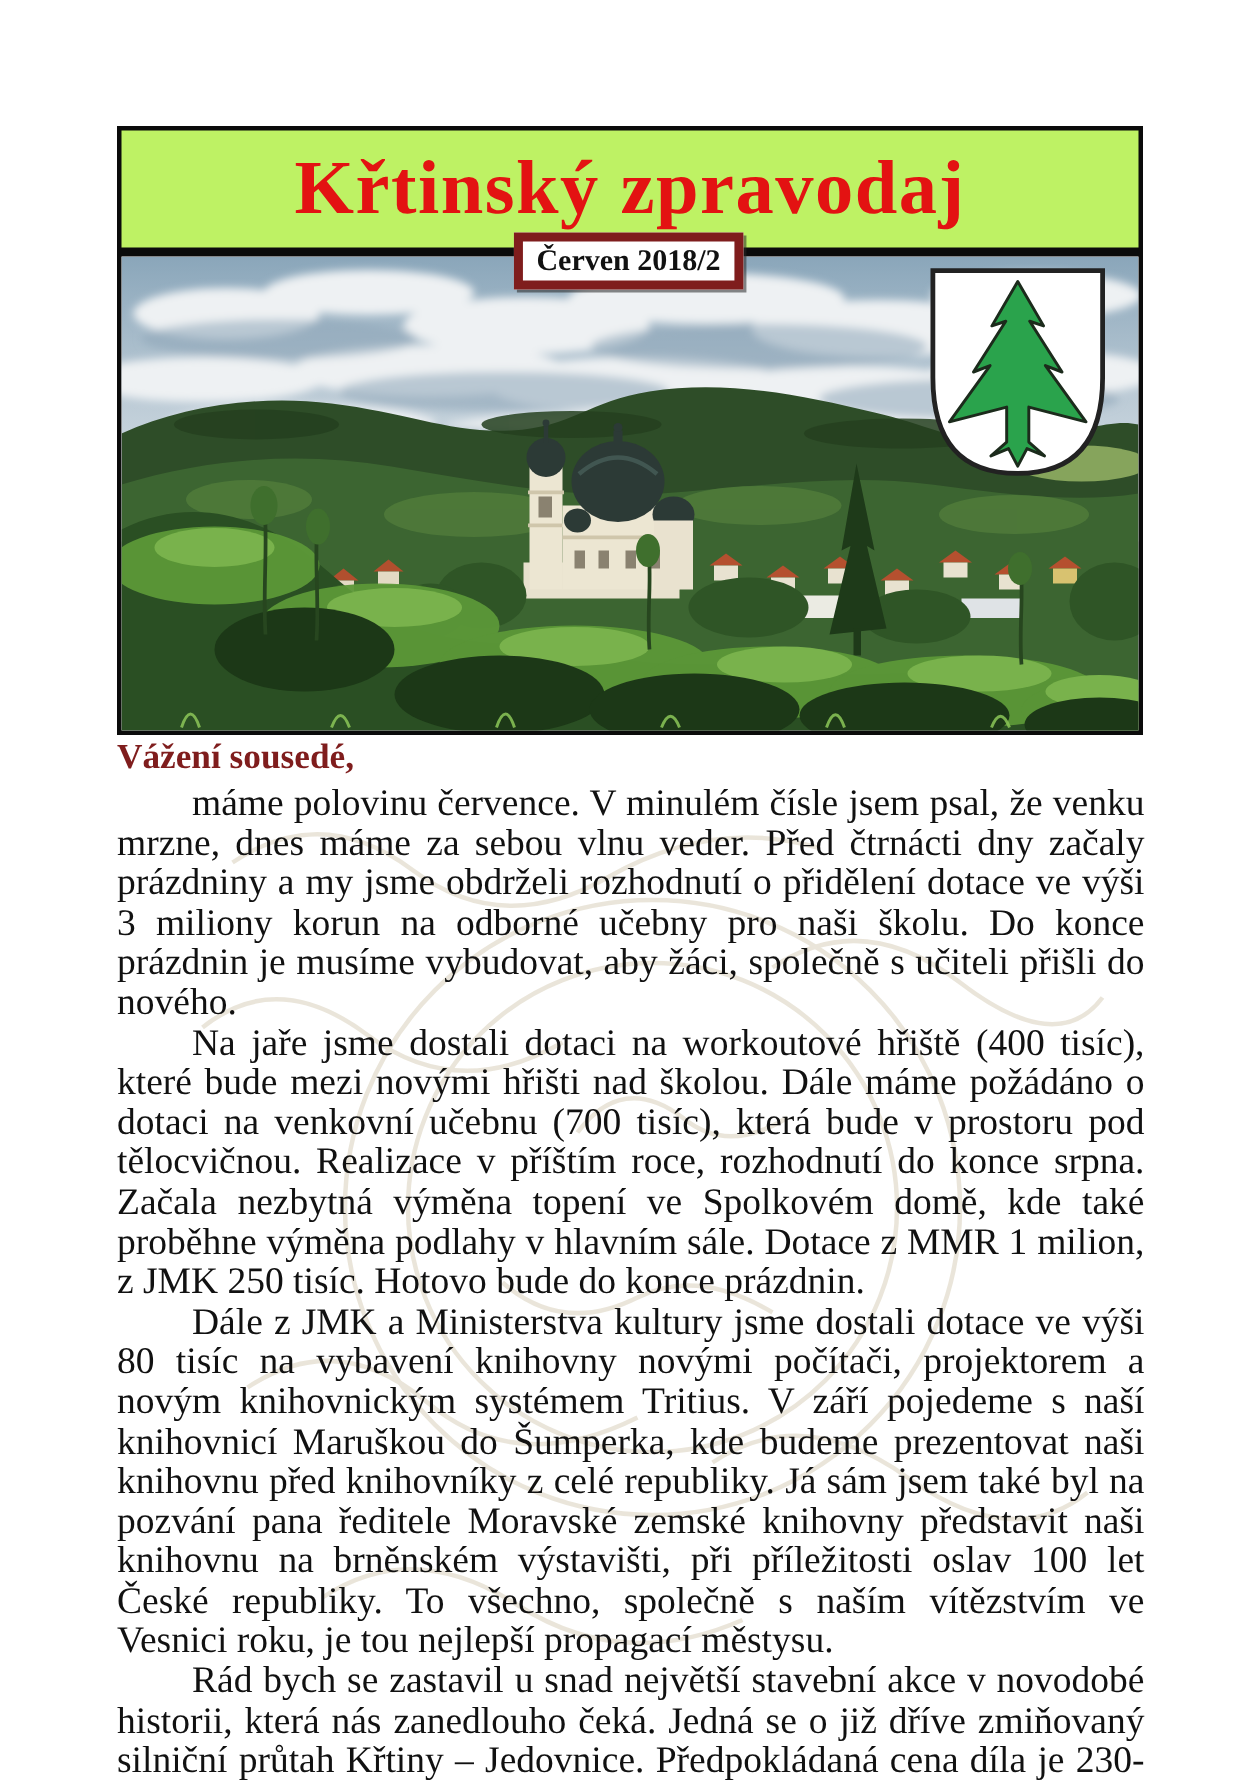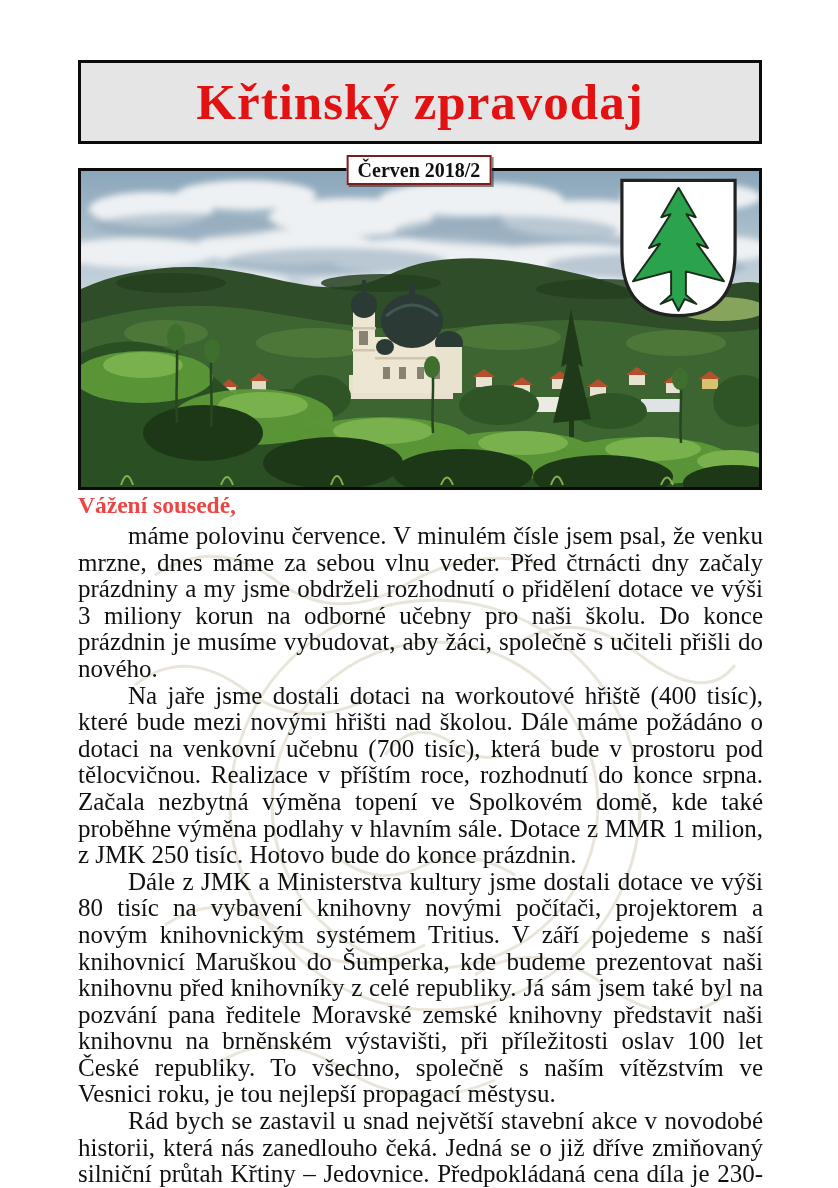"Křtinský zpravodaj" .masthead { background: #e5e5e5 -> #bef264; top: 60px -> 84px }
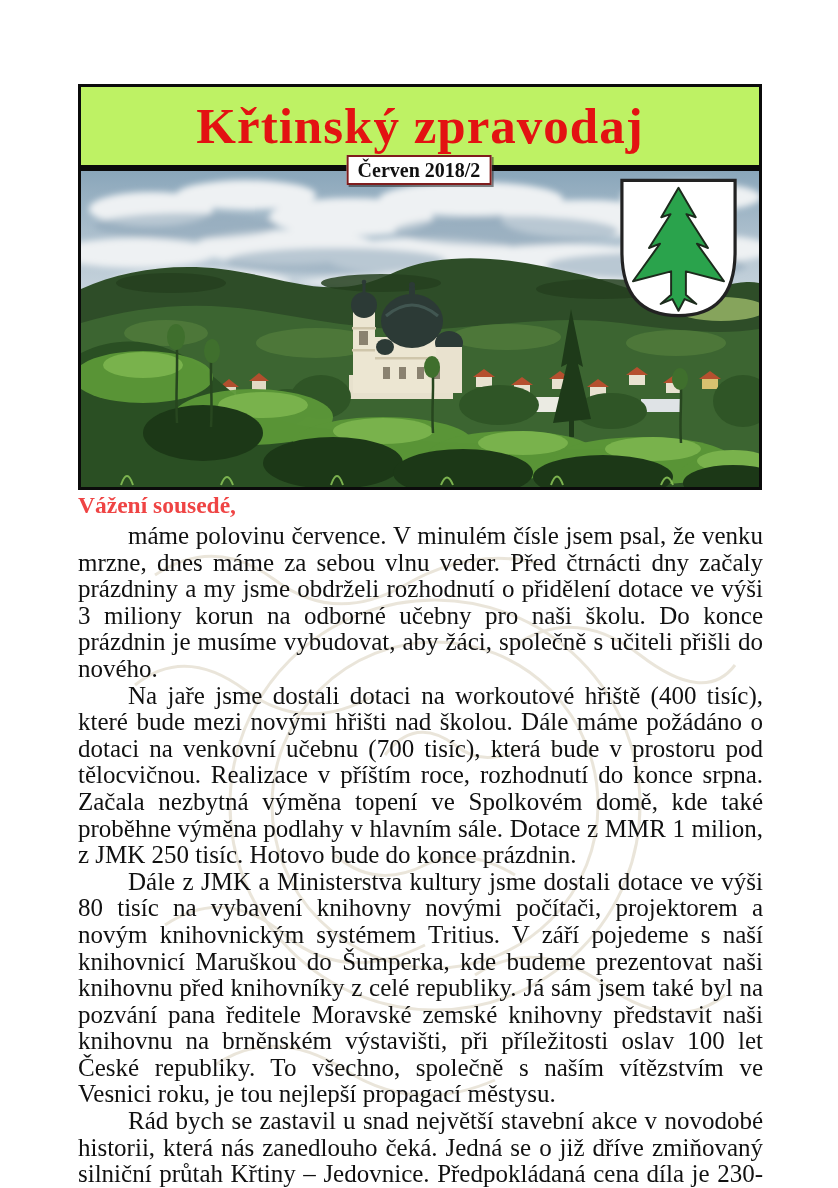"Červen 2018/2" .issue-badge { border: 2px solid #7f1d1d -> 6px solid #7f1d1d }
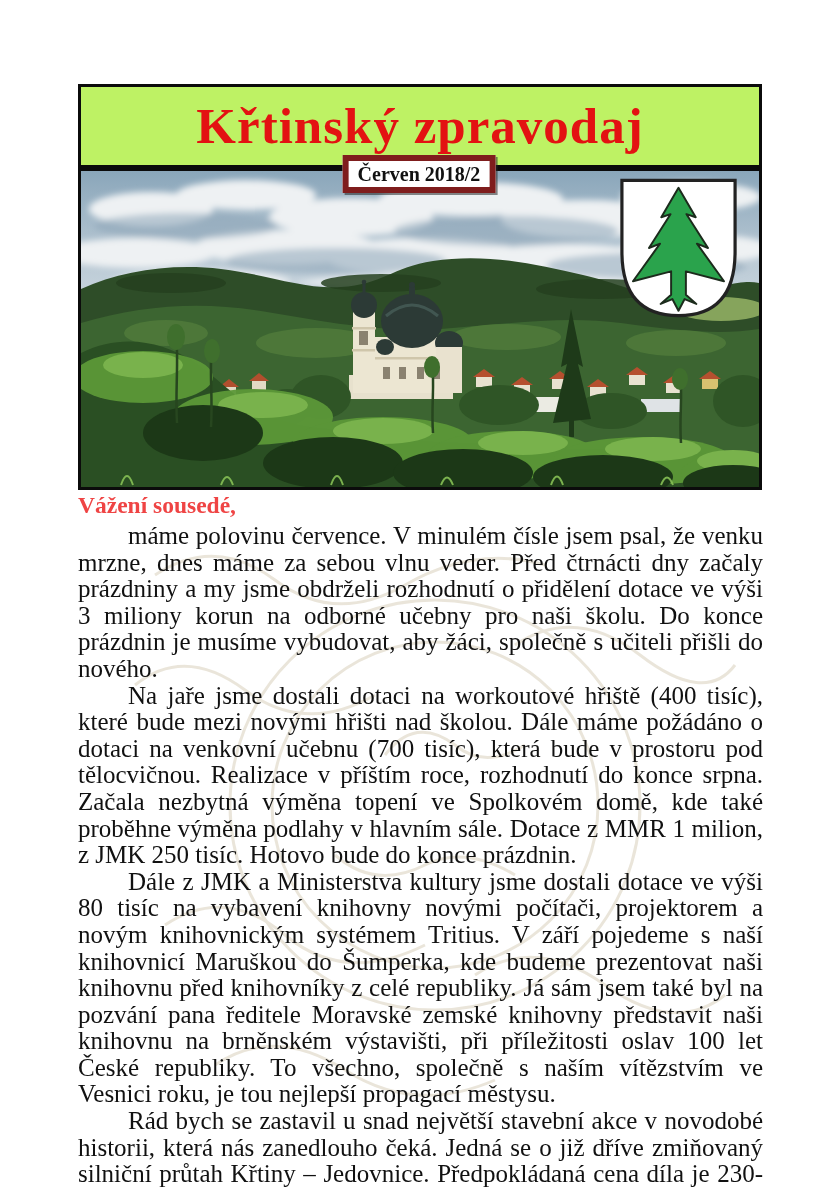"Vážení sousedé," .salutation { color: #ef4444 -> #7f1d1d }
